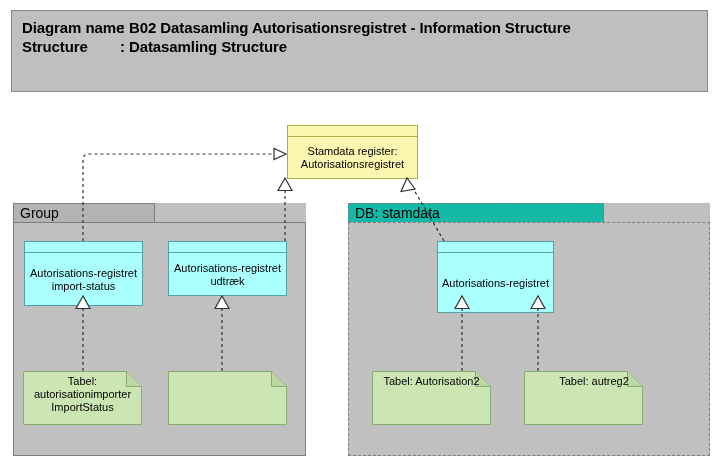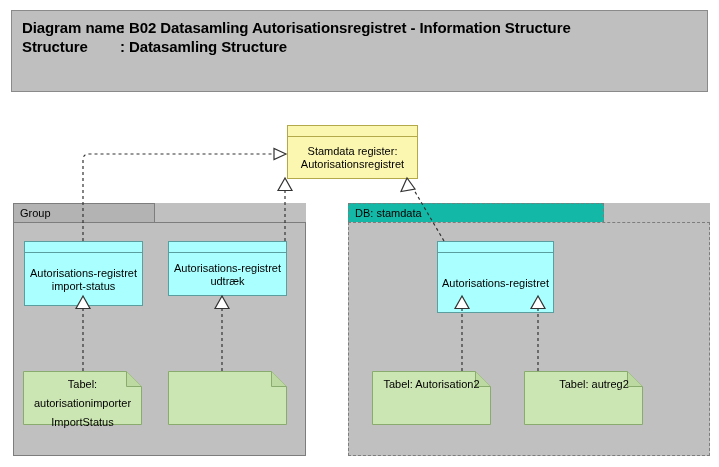"Group" .group-tab { font-size: 11px -> 14px }
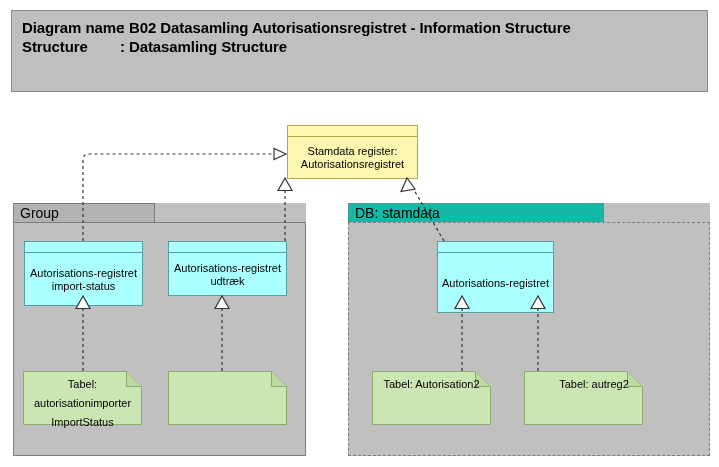"Tabel: autorisationimporter ImportStatus" .artifact .label { line-height: 19px -> 13px }
